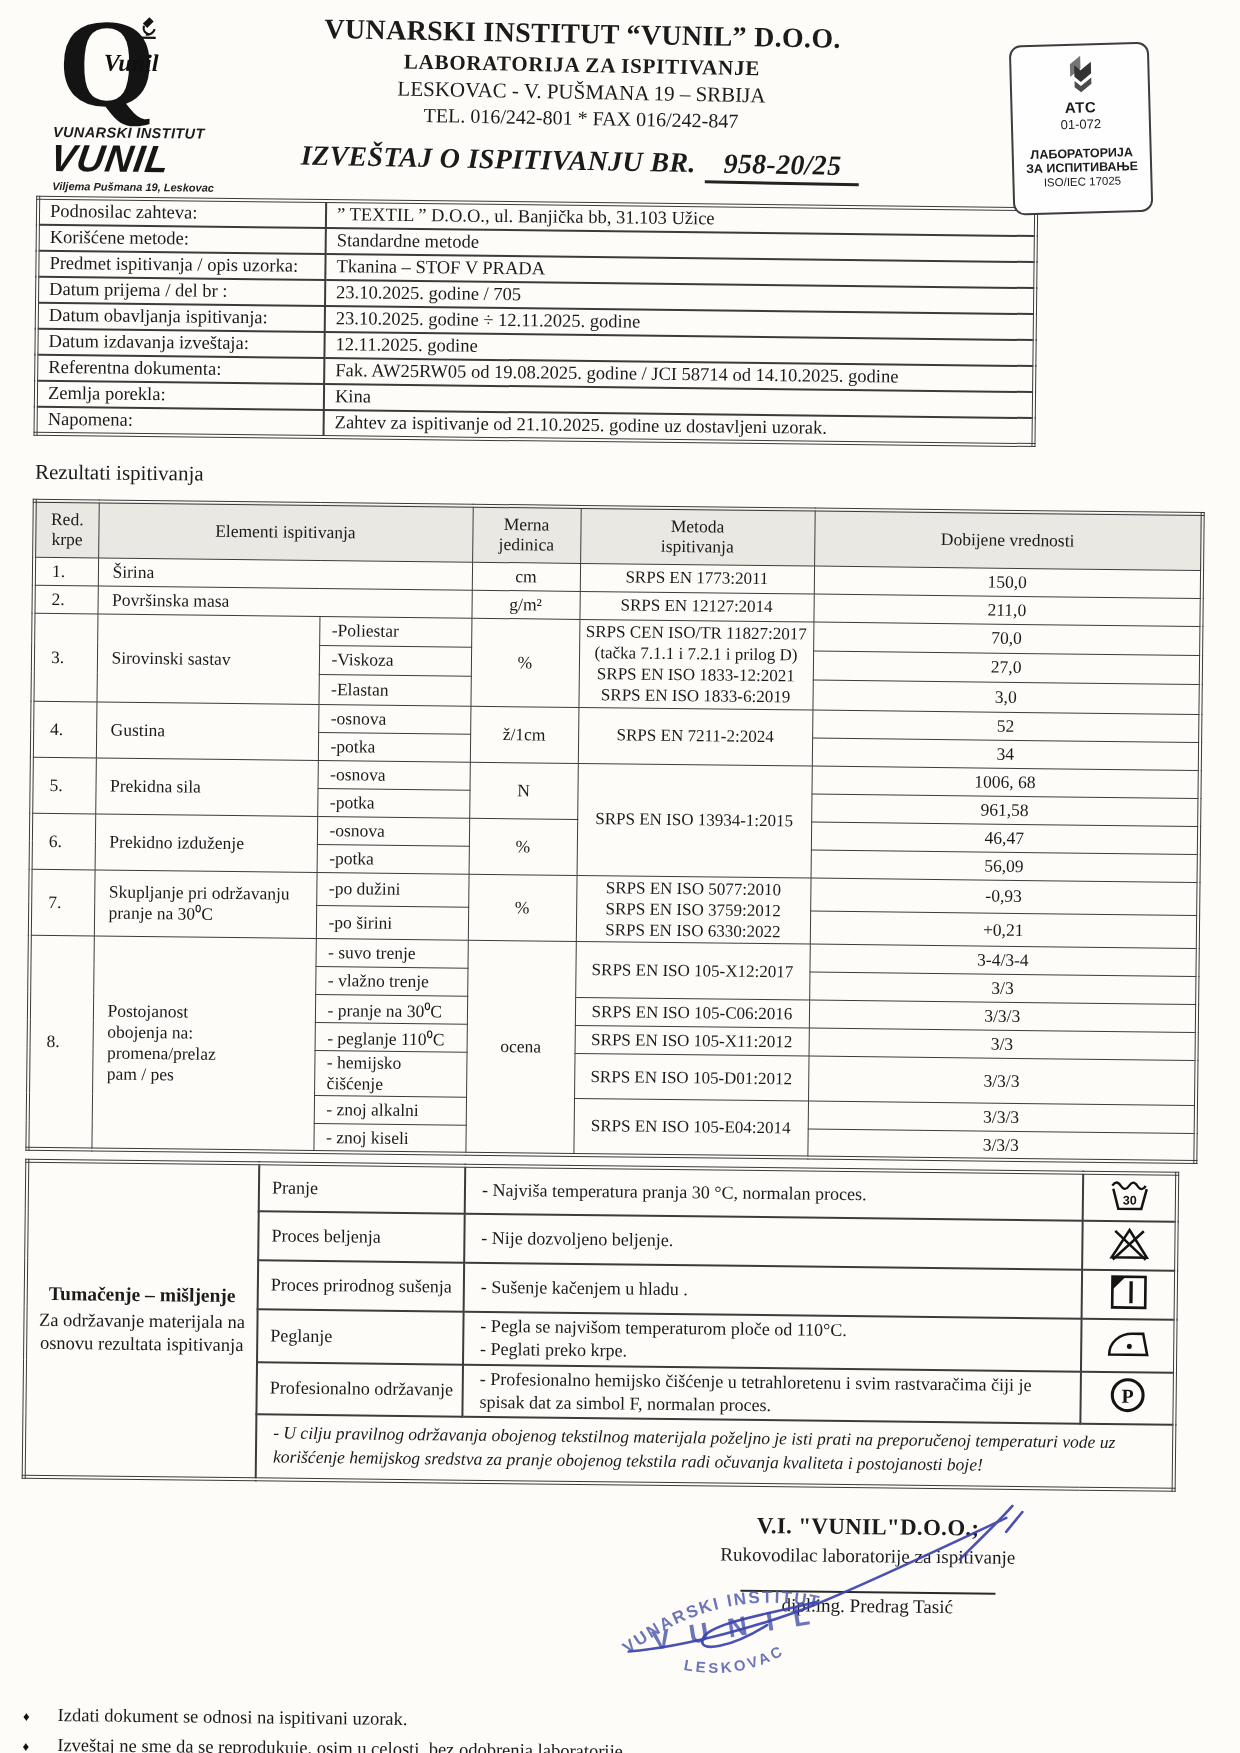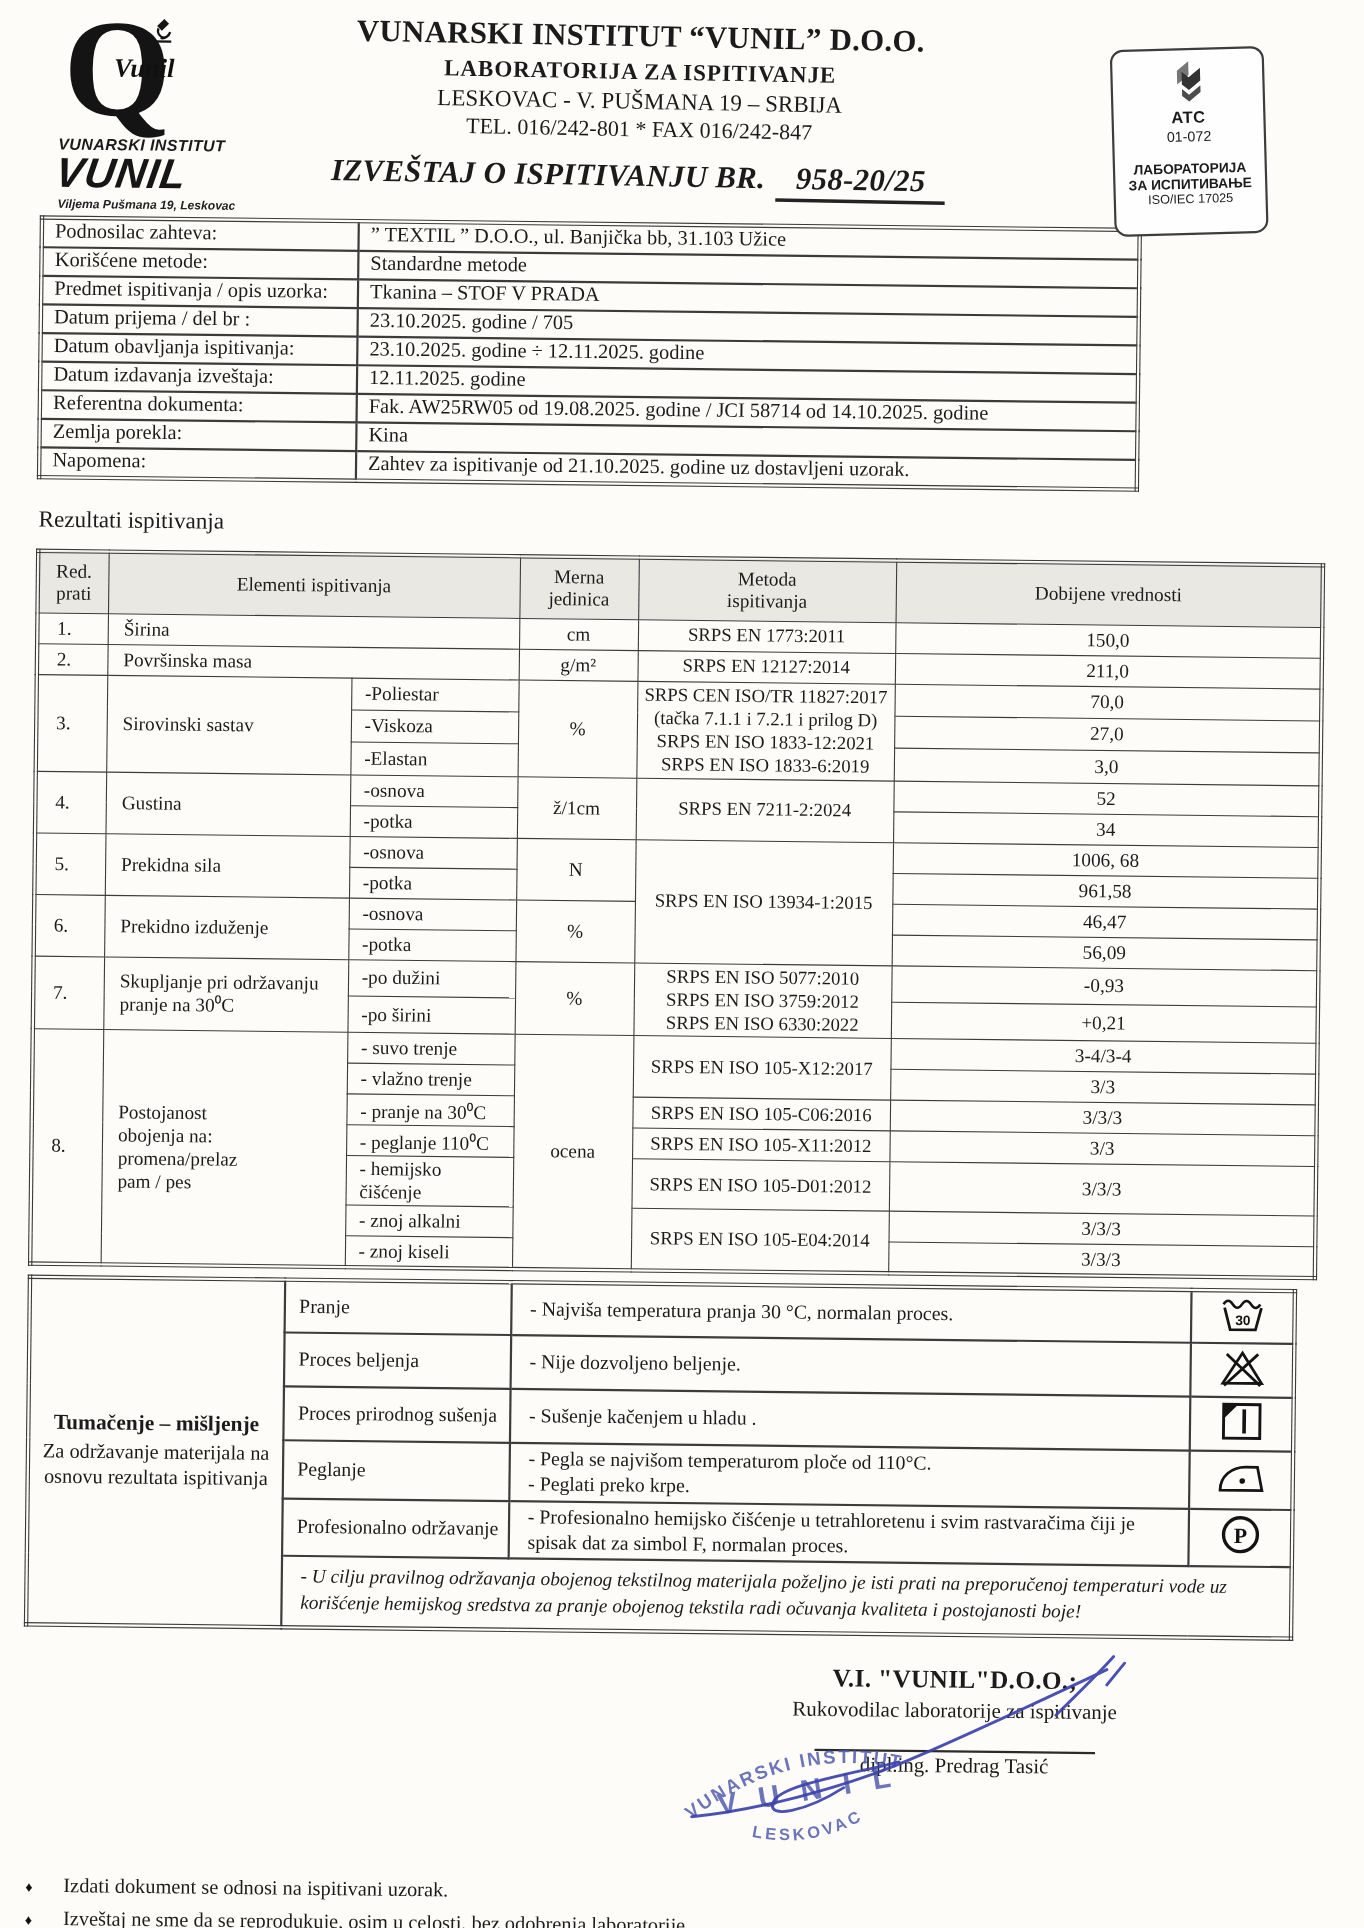"Red." th { text: prati -> krpe }
